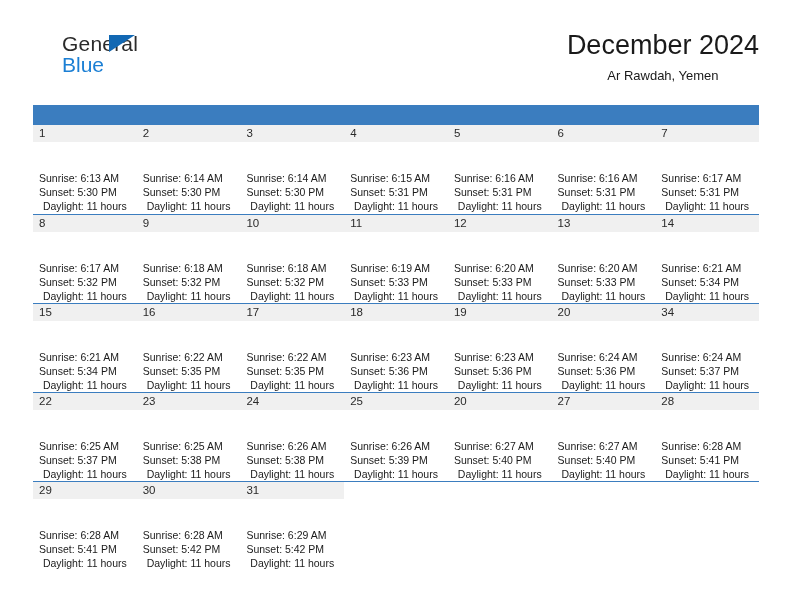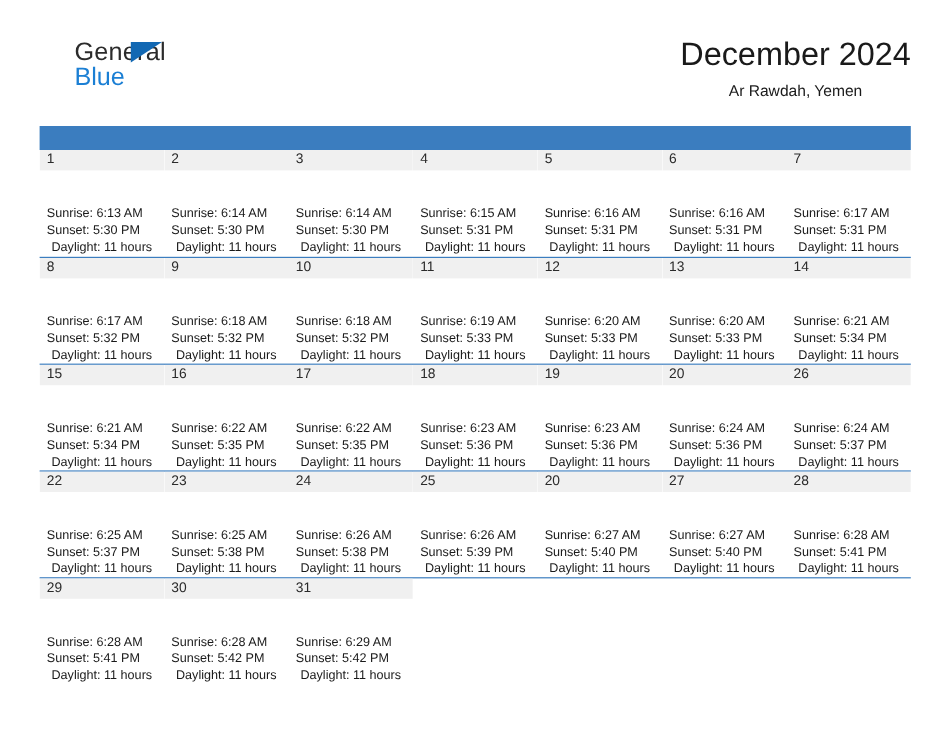"26" div.daynum { text: 26 -> 34 }
